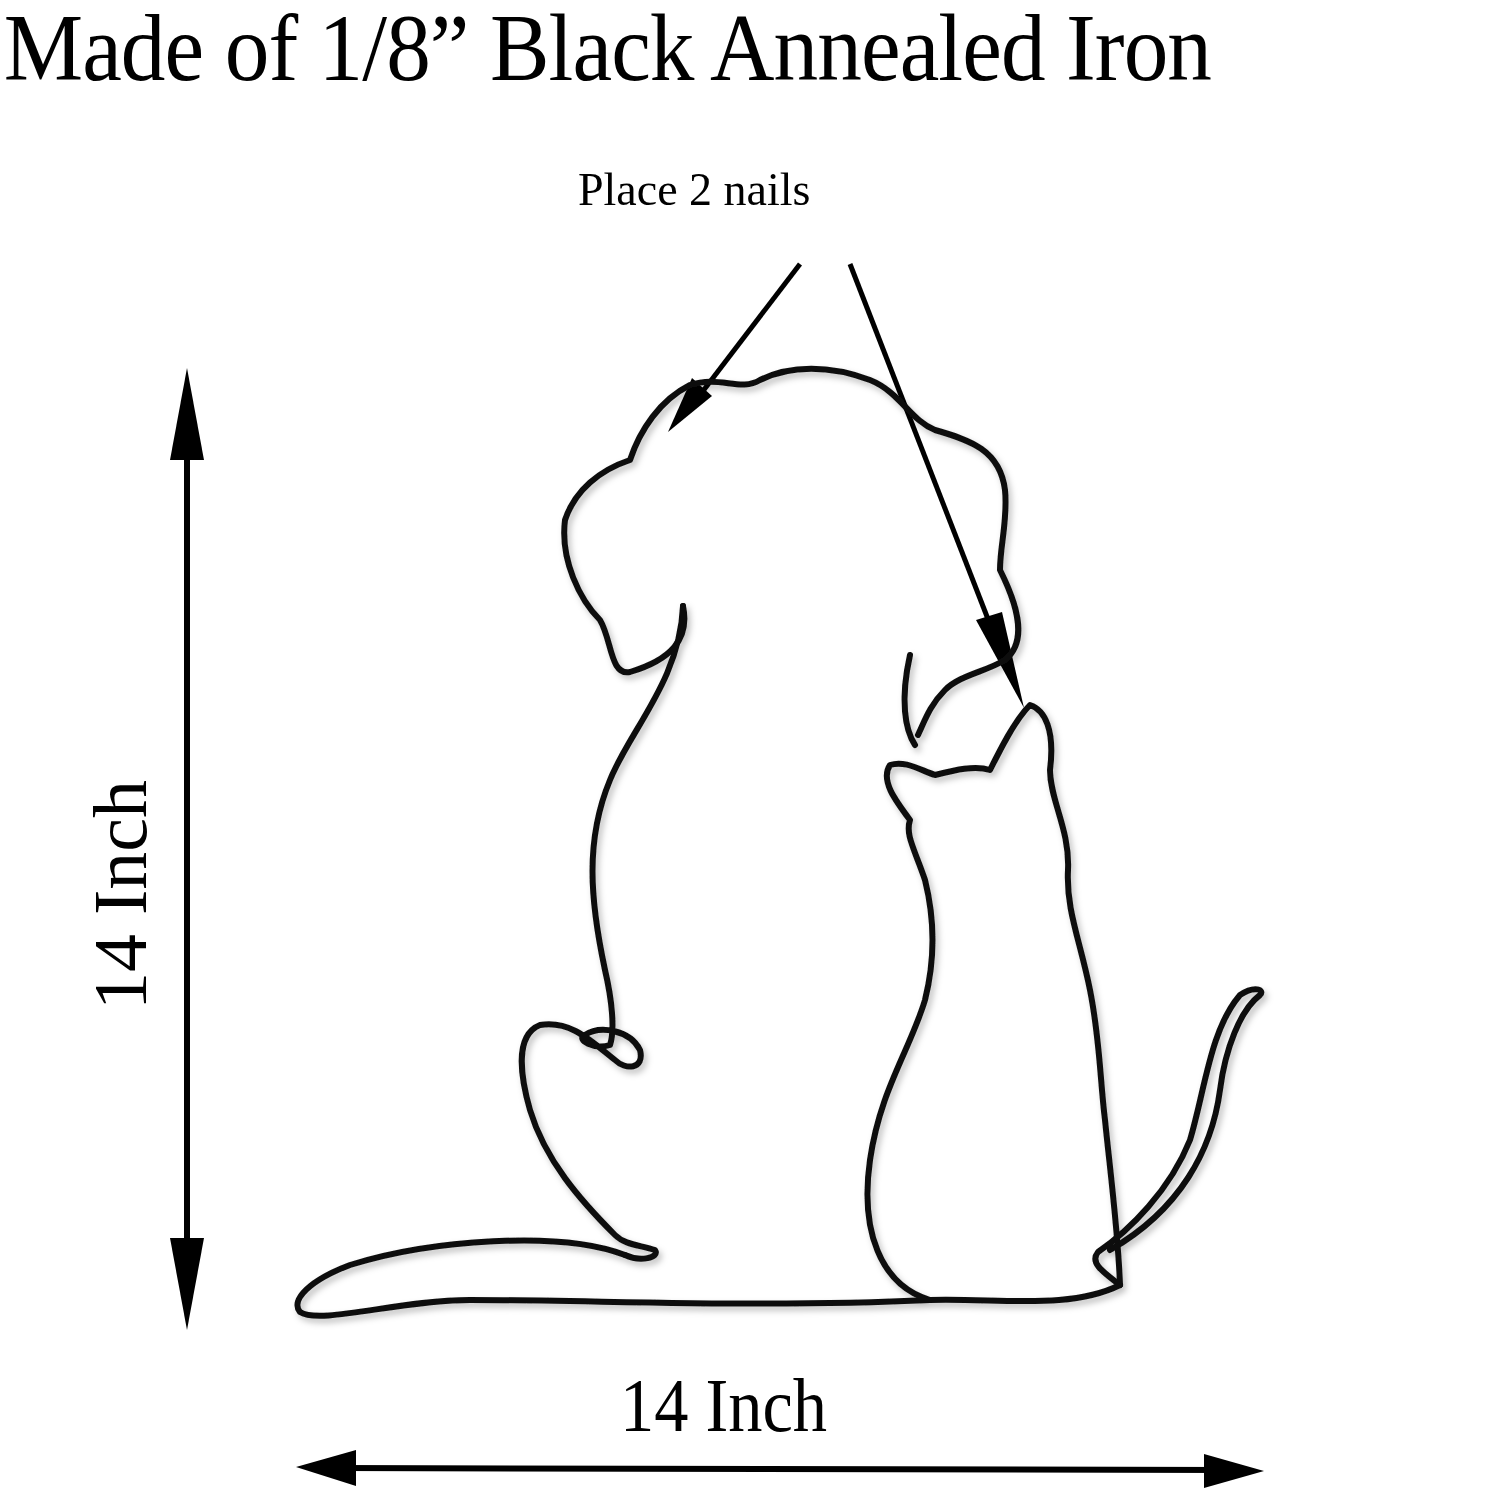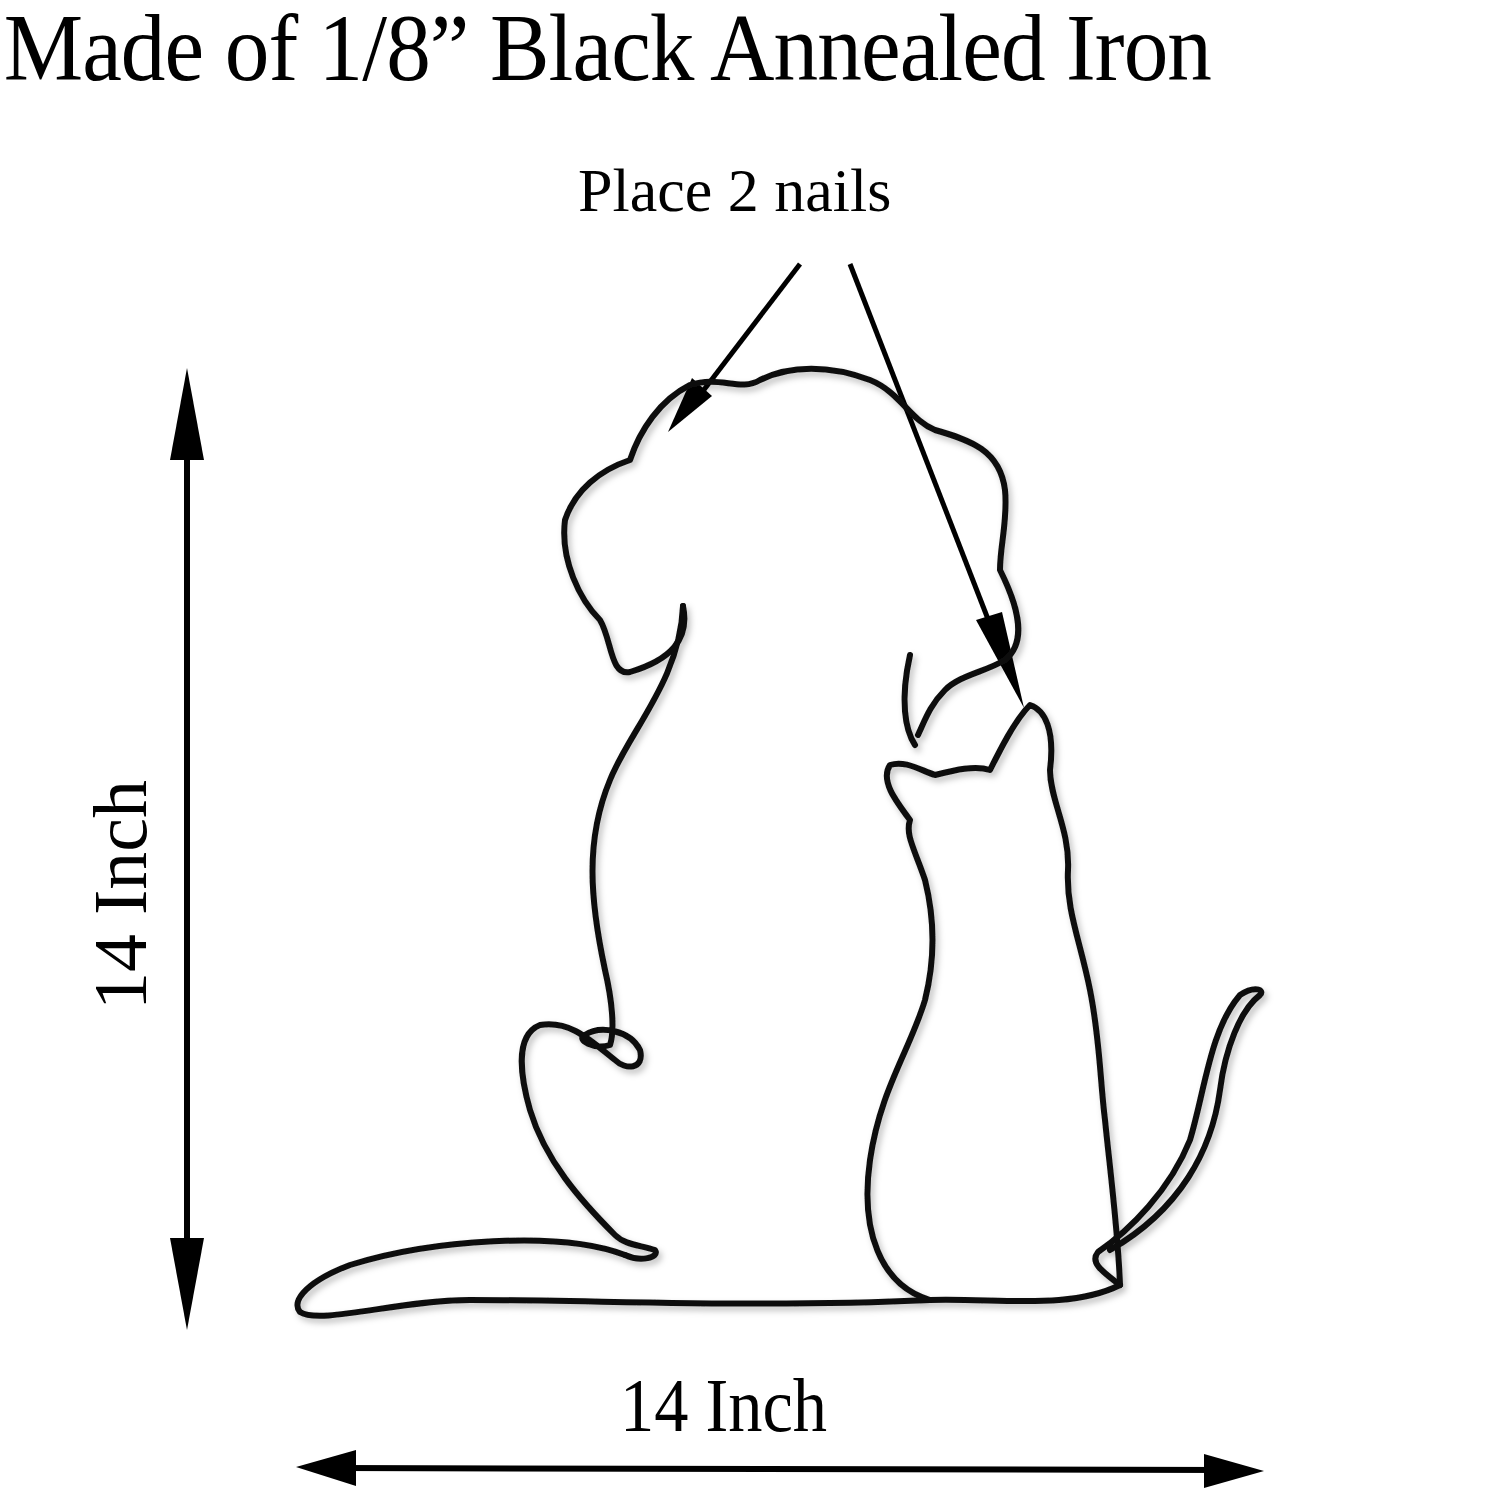"Place 2 nails" .nails-label { font-size: 62px -> 46px }
